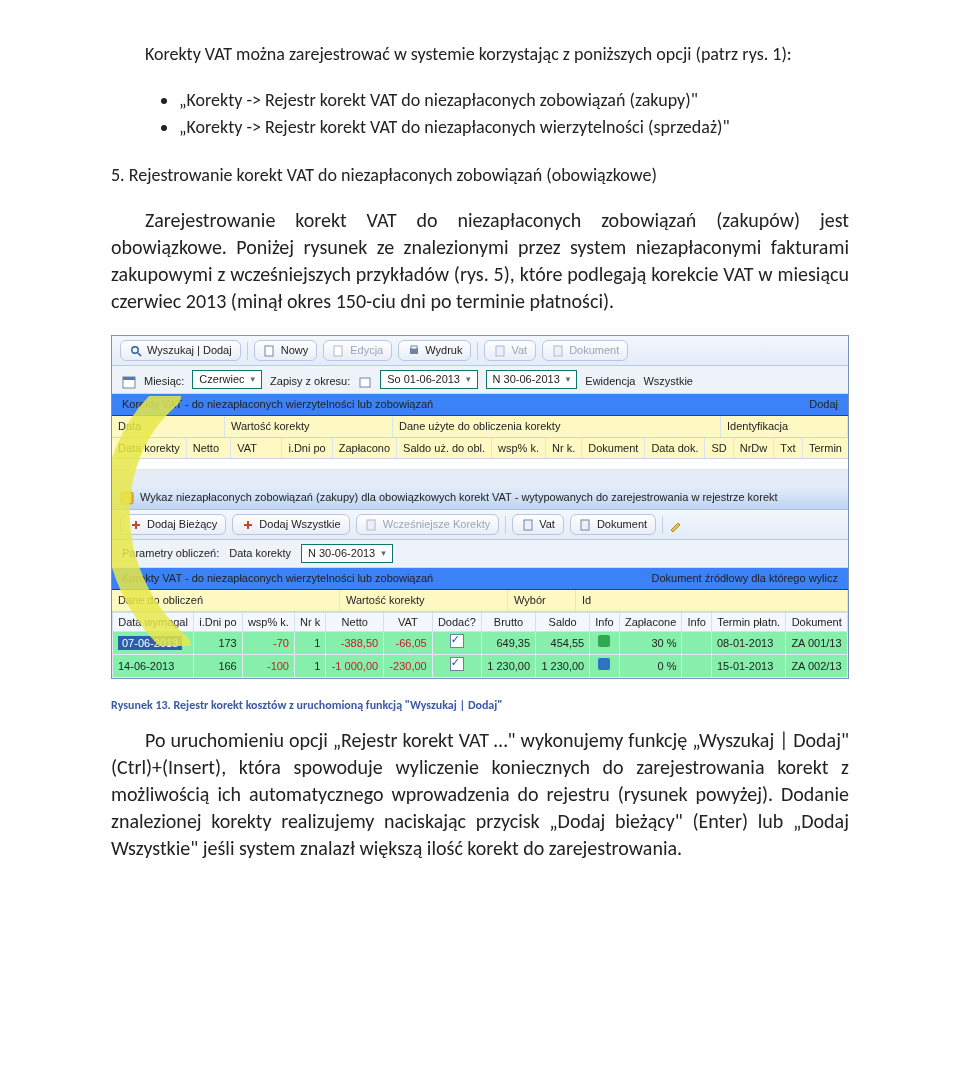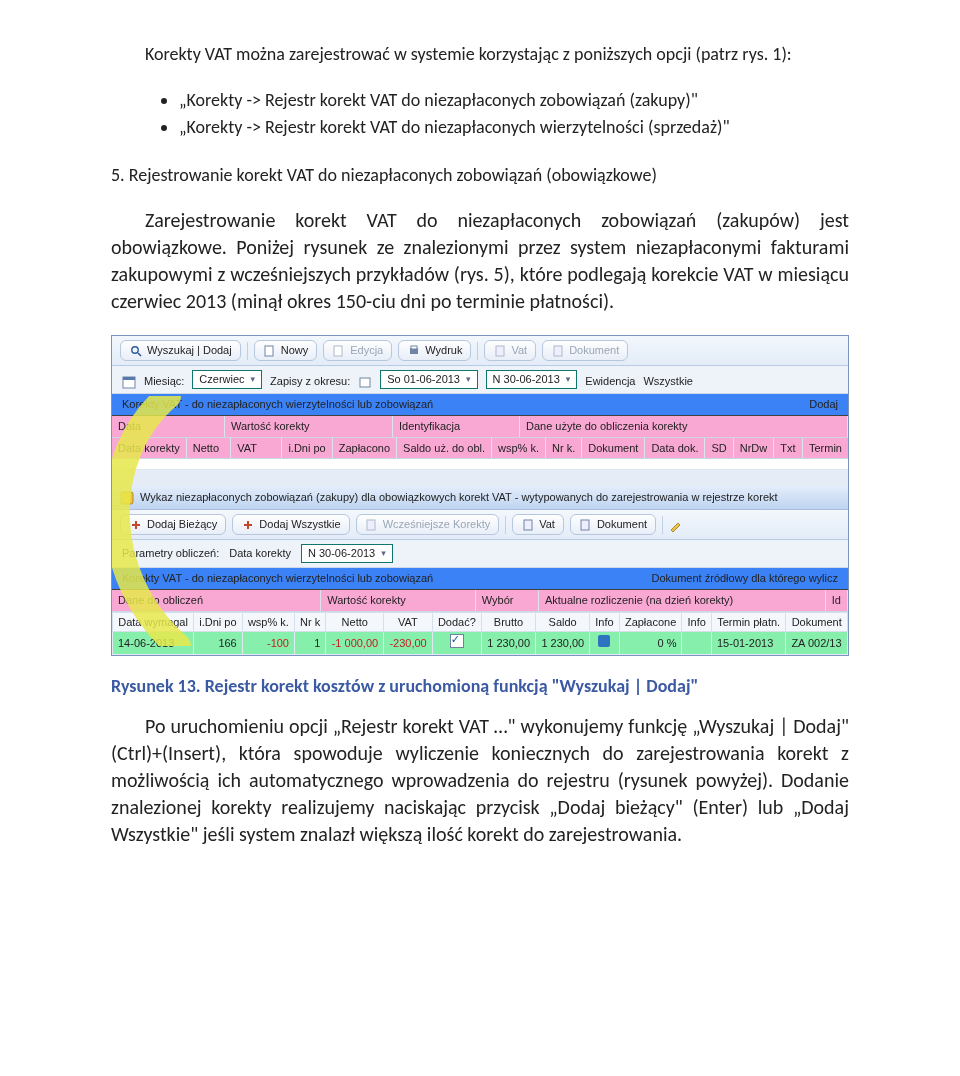"Data" .cols { background: #f9a8d4 -> #fef9c3 }
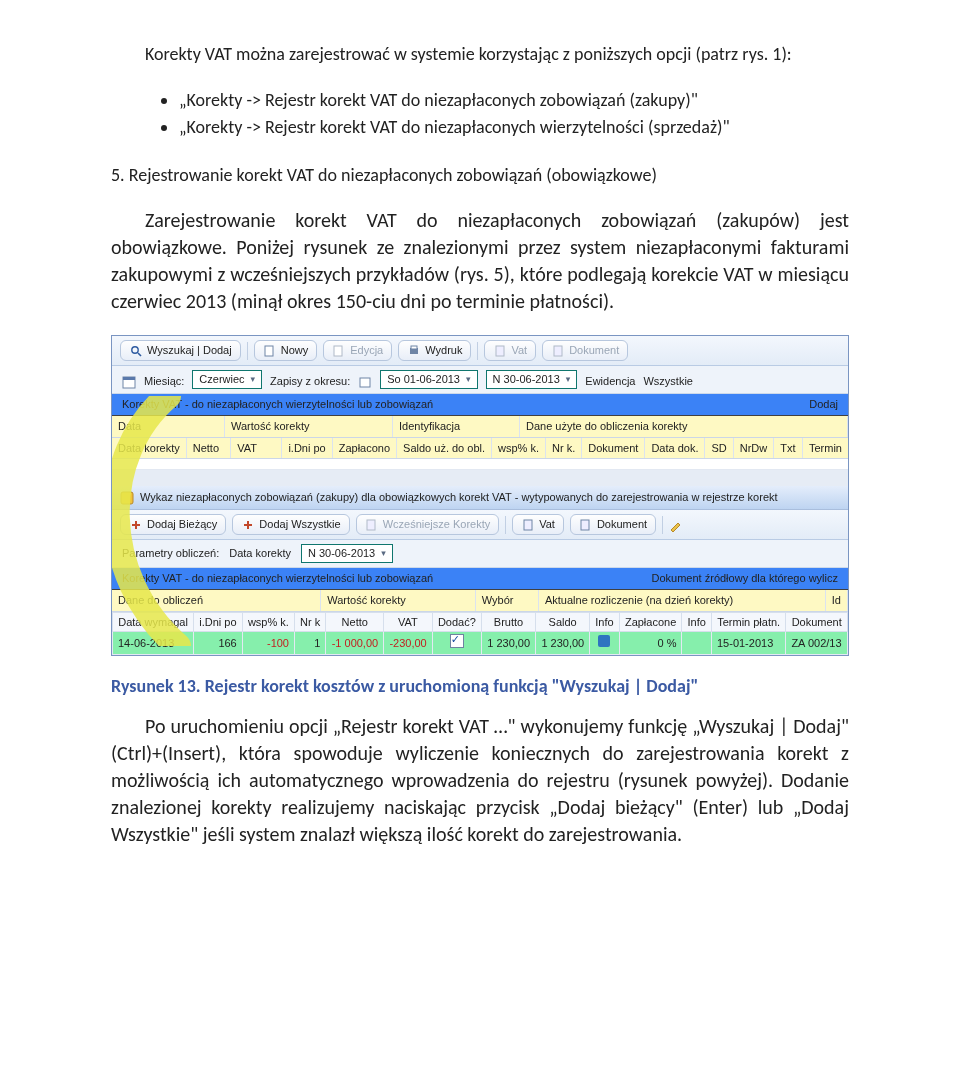"Identyfikacja" div { order: before "Dane użyte do obliczenia korekty" -> after "Dane użyte do obliczenia korekty" }
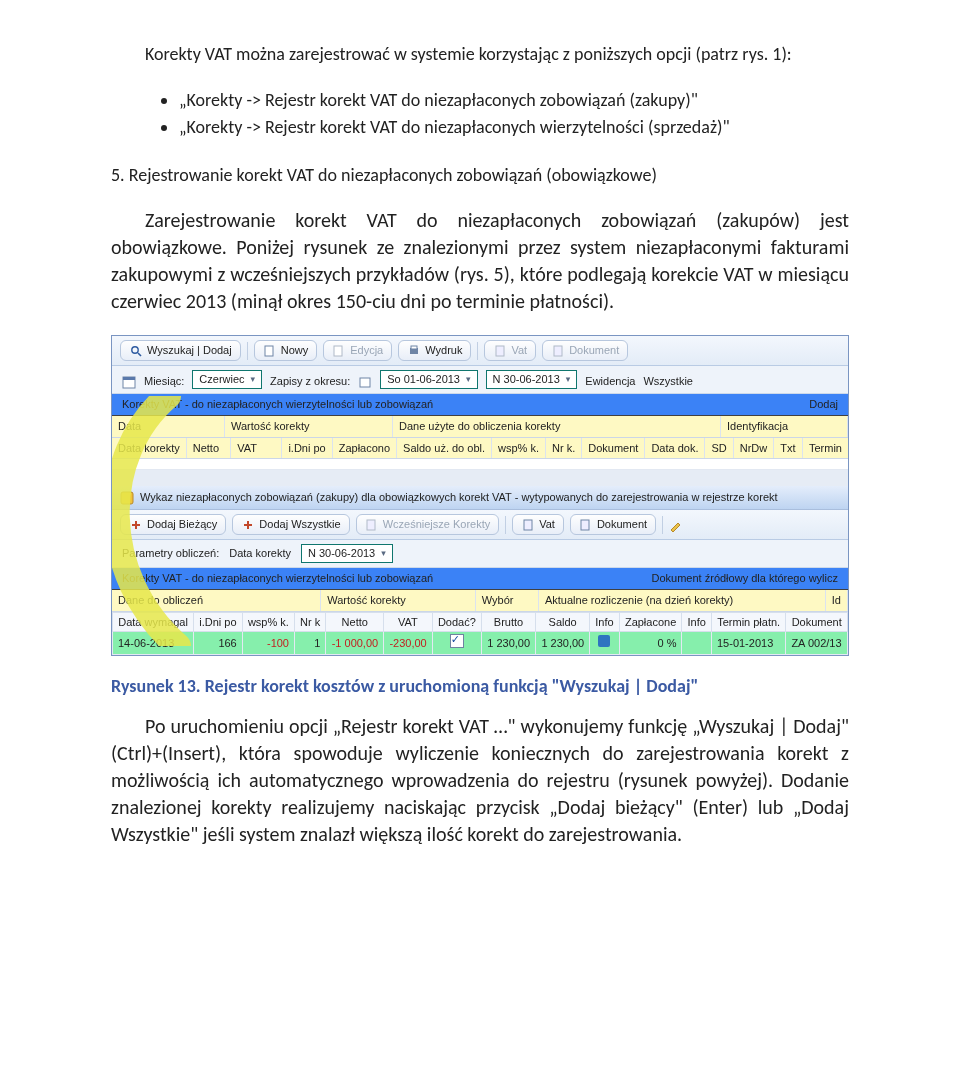"Aktualne rozliczenie (na dzień korekty)" div { html: <div>Aktualne rozliczenie (na dzień korekty)</div> -> none }
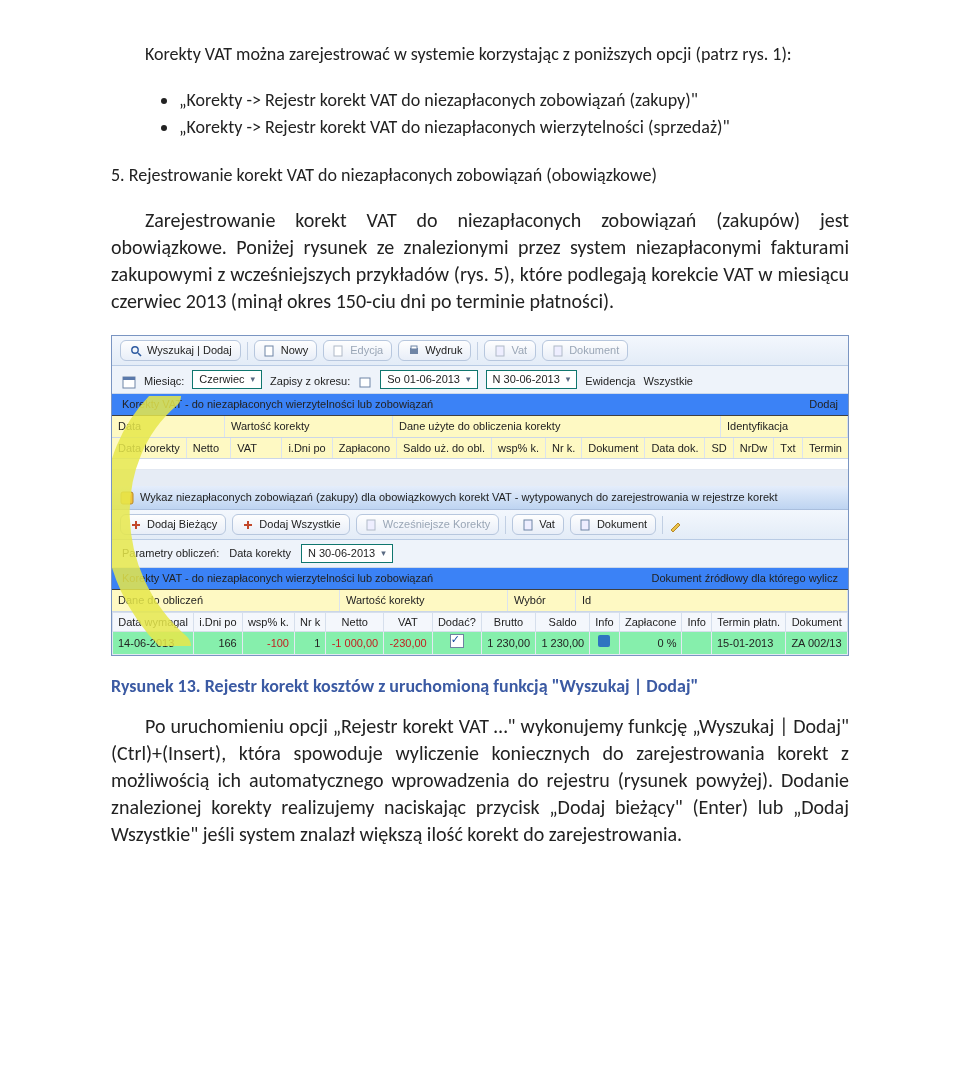"07-06-2013" tr { html: none -> <tr> <td><span>07-06-2013</span></td> <td>173</td> <td>-70</td> <td>1</td> <td>-388,50</td> <td>-66,05</td> <td><span></span></td> <td>649,35</td> <td>454,55</td> <td><span></span></td> <td>30 %</td> <td></td> <td>08-01-2013</td> <td>ZA 001/13</td> </tr> }
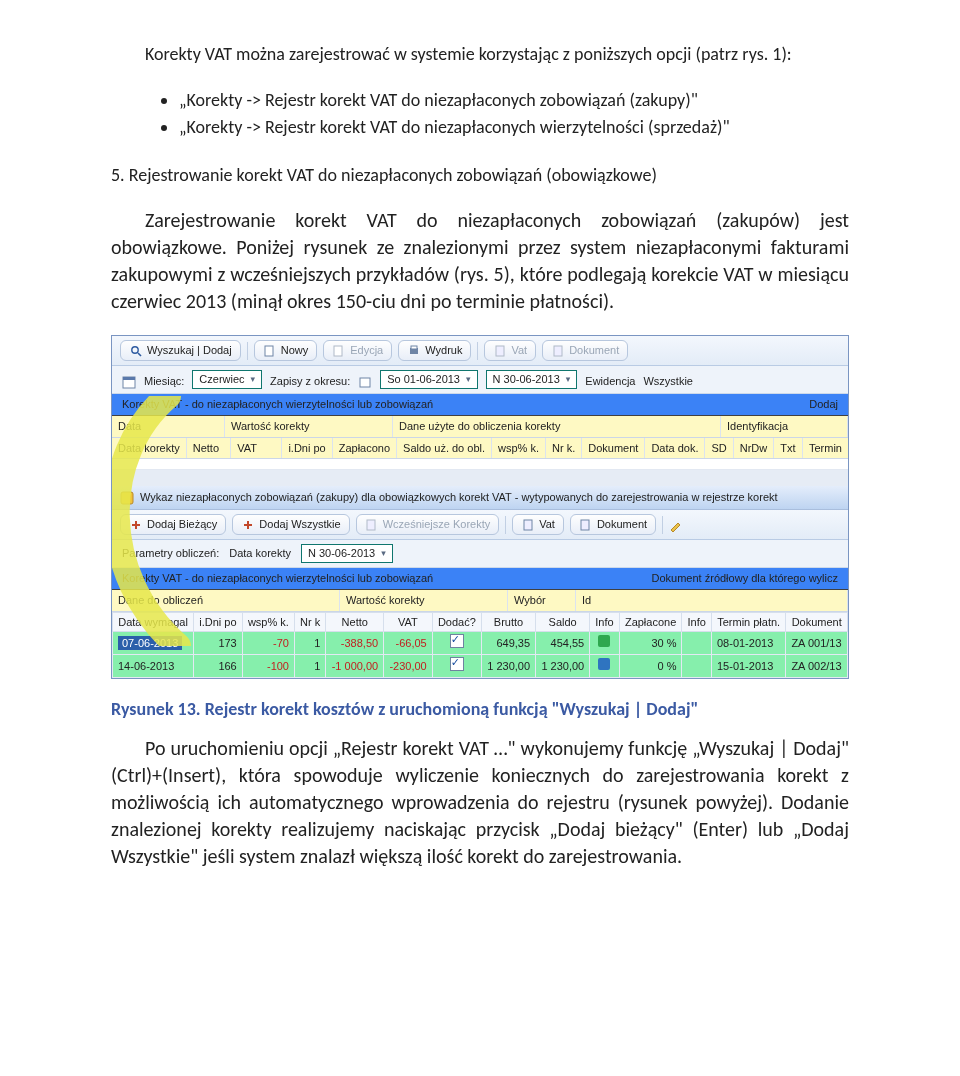"Rysunek 13. Rejestr korekt kosztów" .caption { font-size: 18px -> 12px }
